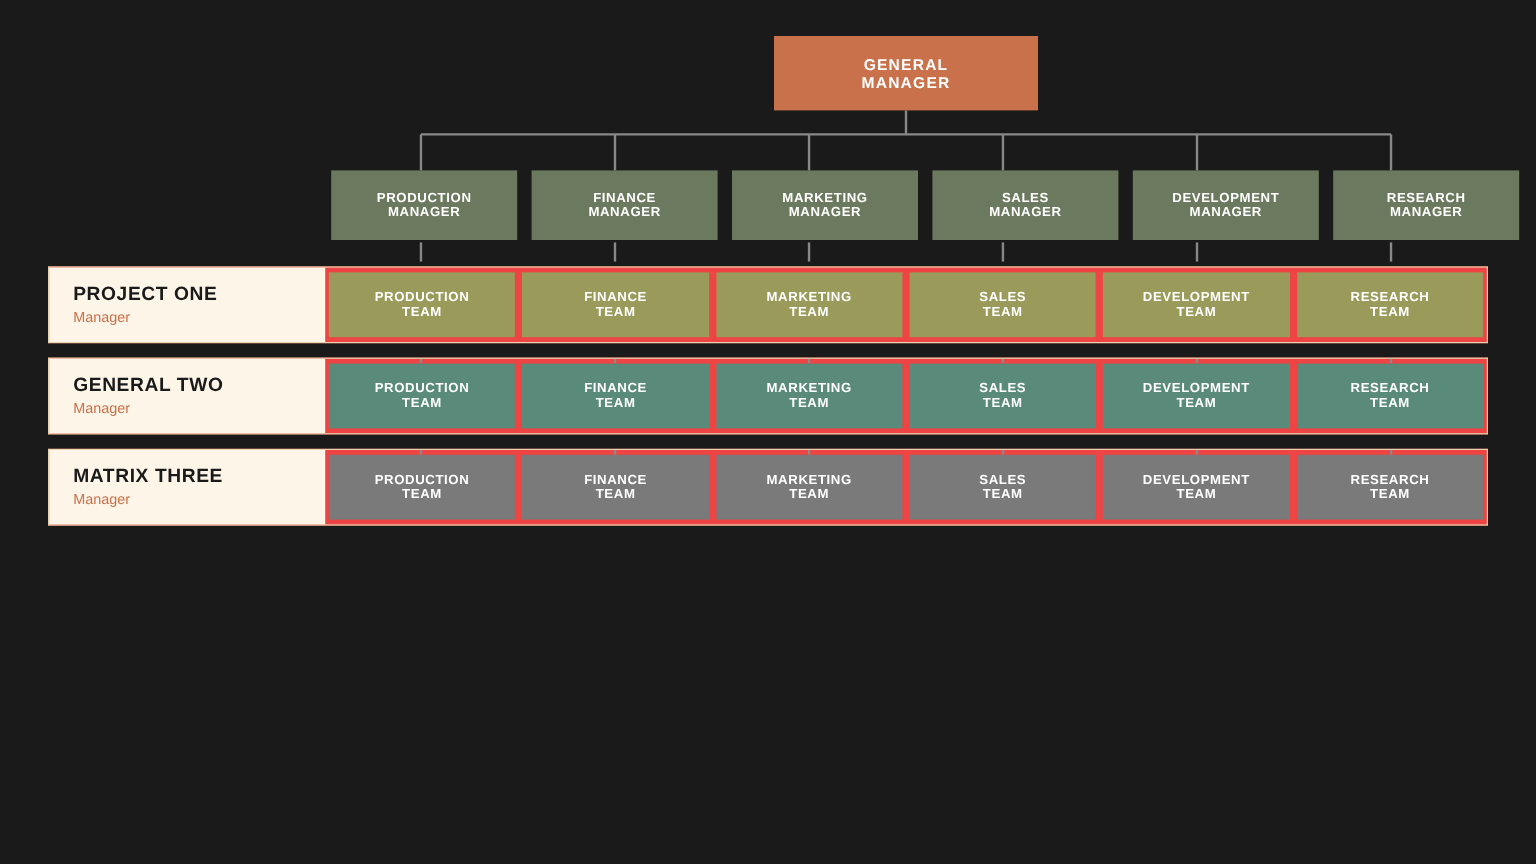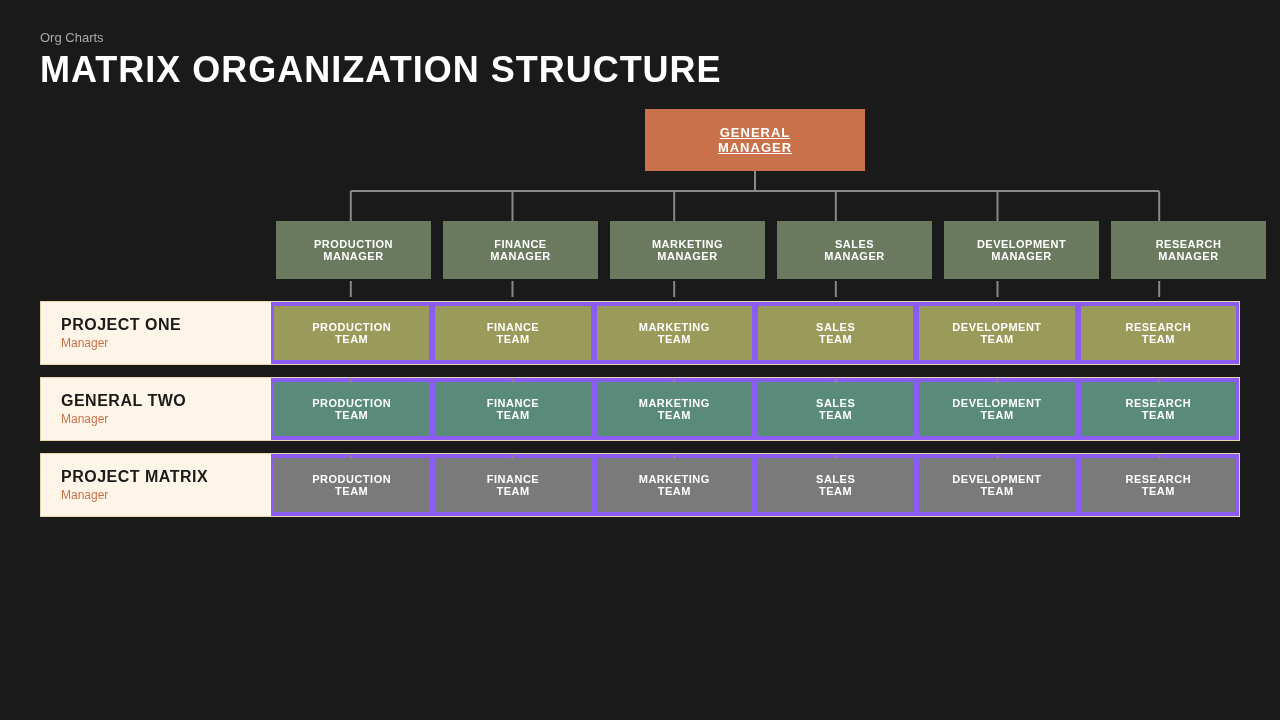"Org Charts" div.header-area { html: <div> <div>Org Charts</div> <div>MATRIX ORGANIZATION STRUCTURE</div> </div> -> none }
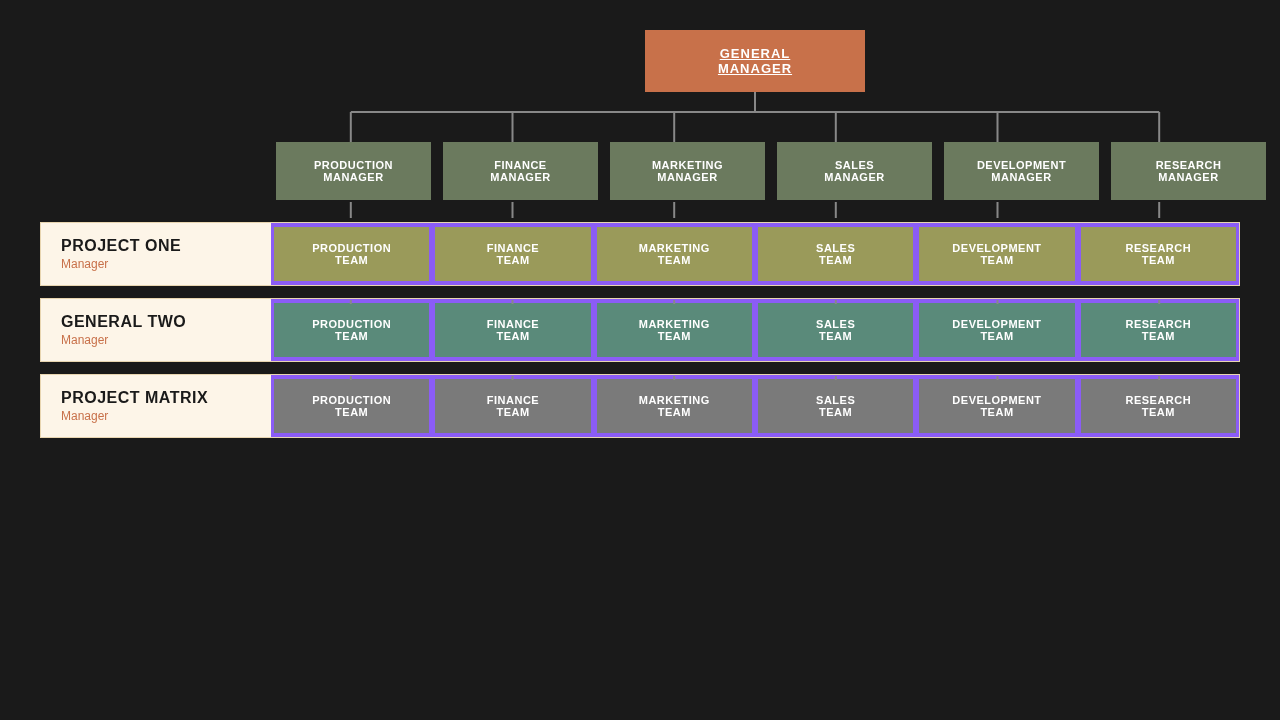"GENERAL MANAGER" .gm-box { text-decoration: underline -> none }
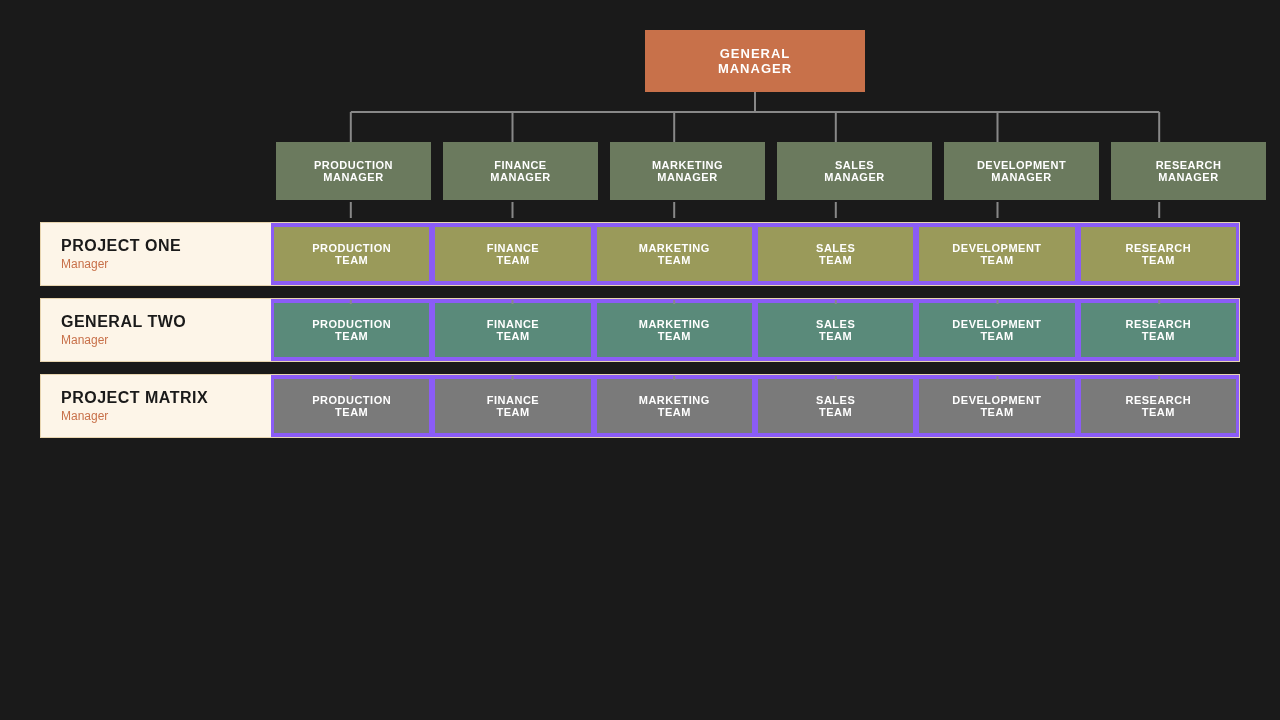"PROJECT ONE" .project-row { background: #8b5cf6 -> #ef4444 }
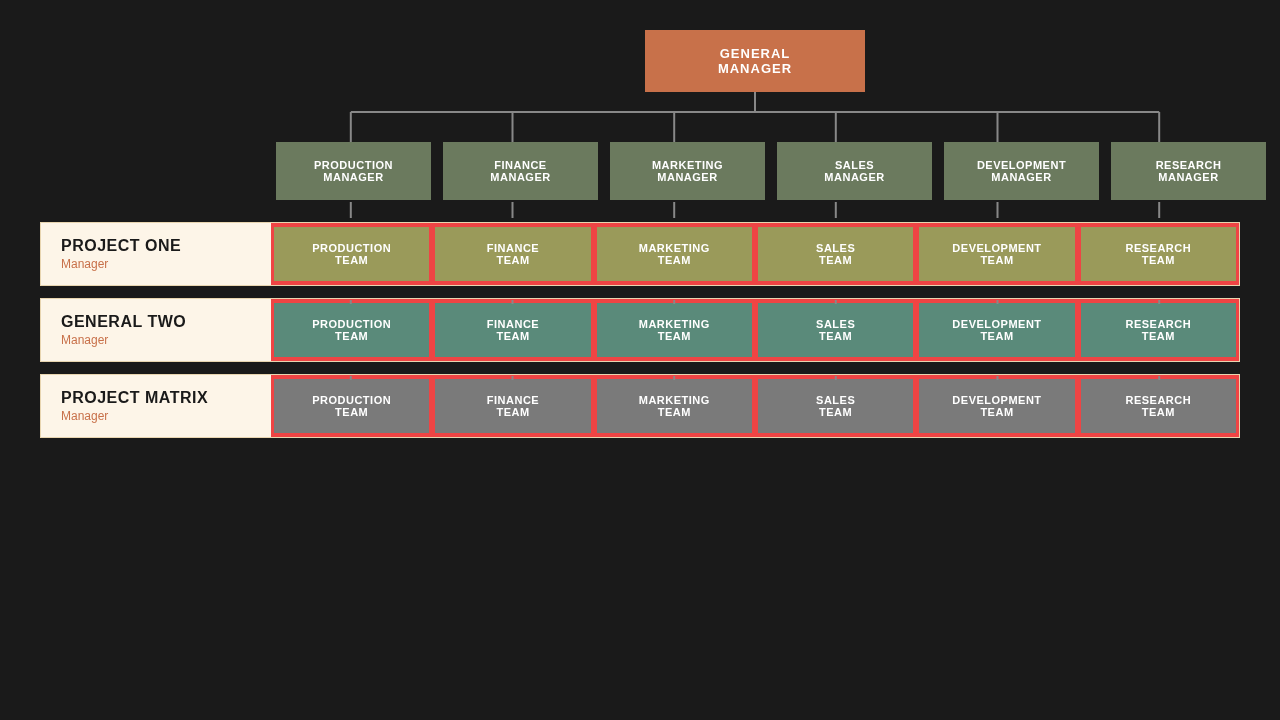"PROJECT MATRIX" div.project-name { text: PROJECT MATRIX -> MATRIX THREE }
